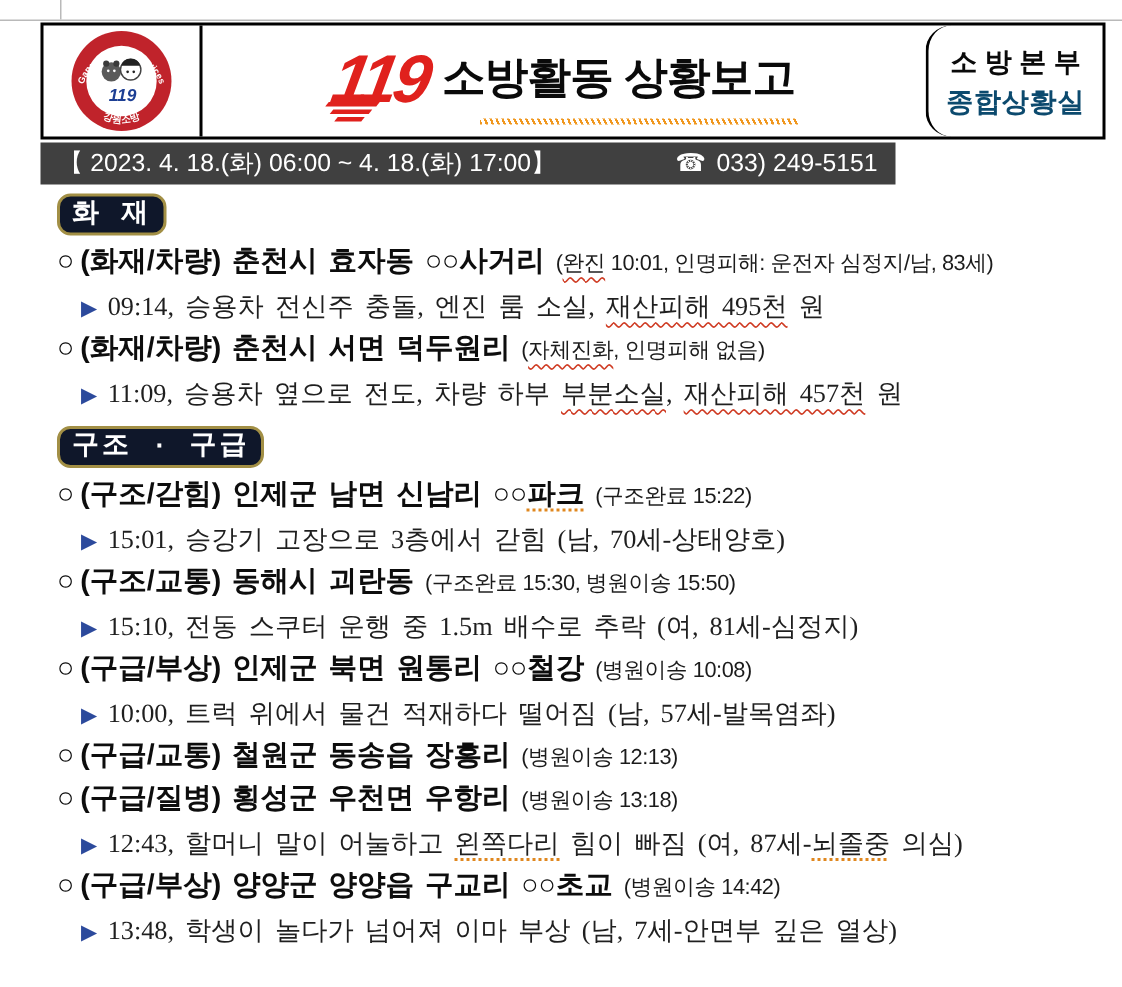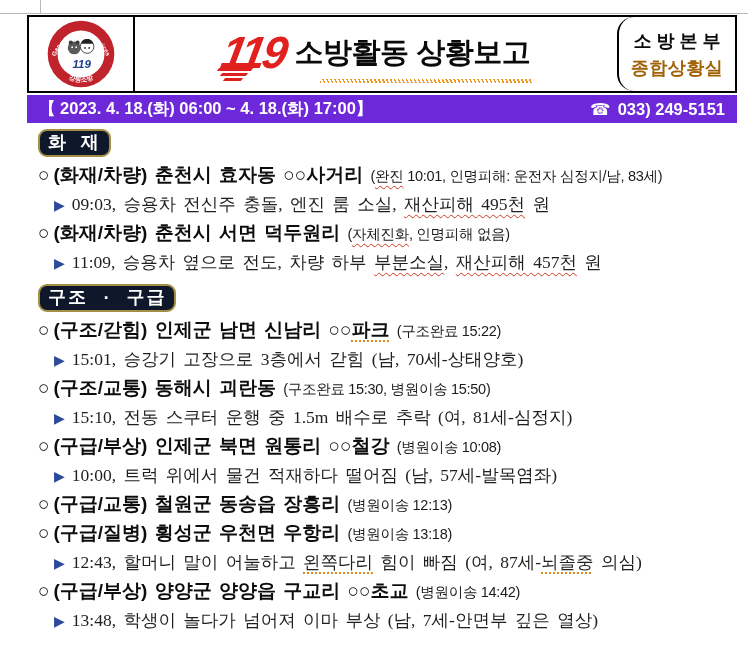"종합상황실" .dept-line2 { color: #a16207 -> #0c4a6e }
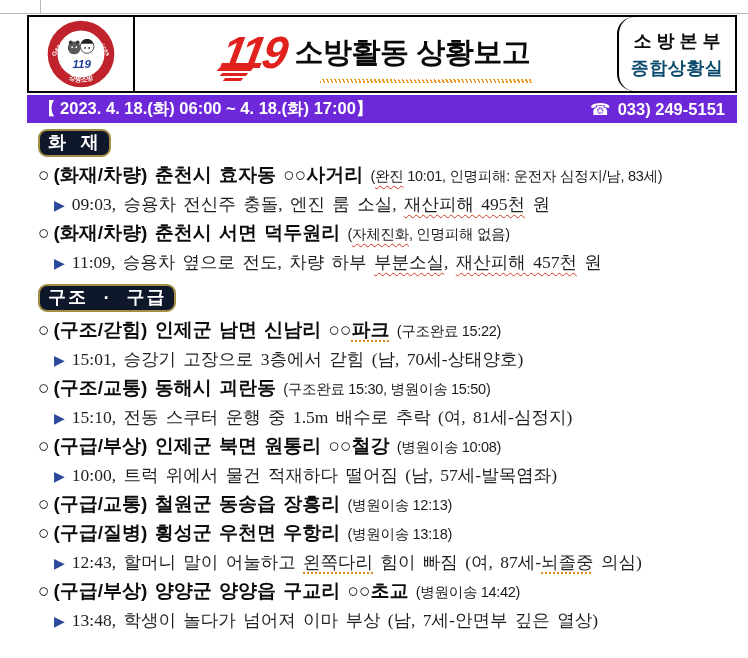"【 2023. 4. 18.(화) 06:00" .info-bar { background: #6d28d9 -> #404040; font-weight: bold -> normal; width: 710px -> 570px }
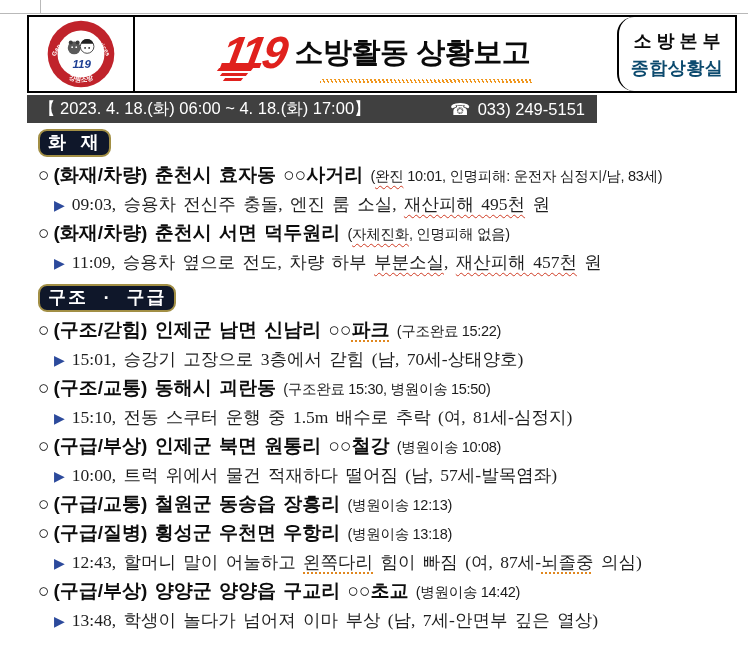"09:03, 승용차 전신주 충돌, 엔진" span { text: 09:03 -> 09:14 }
